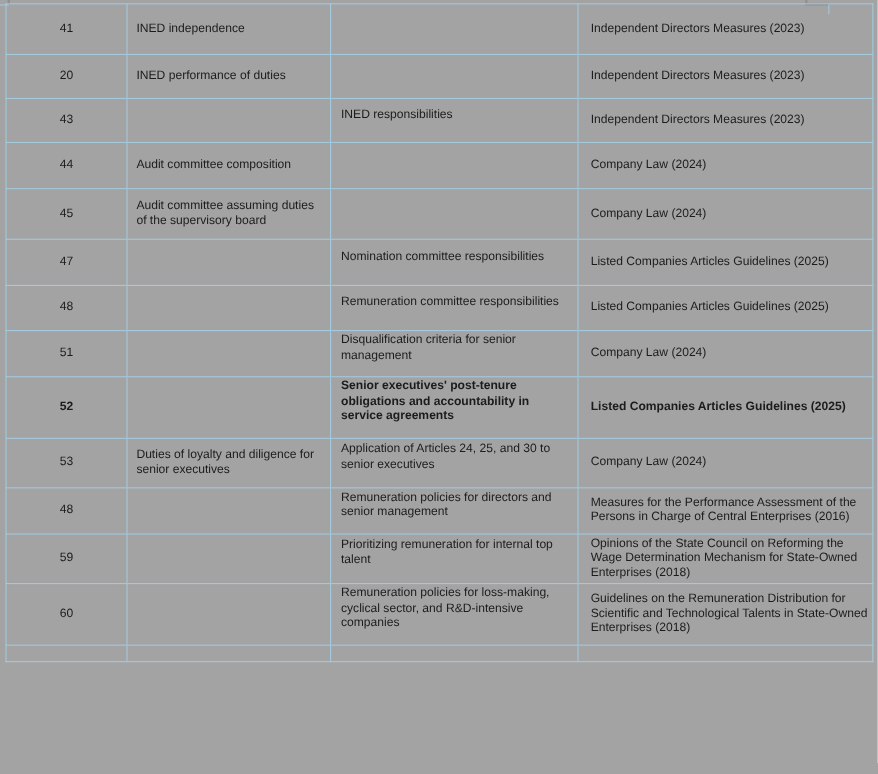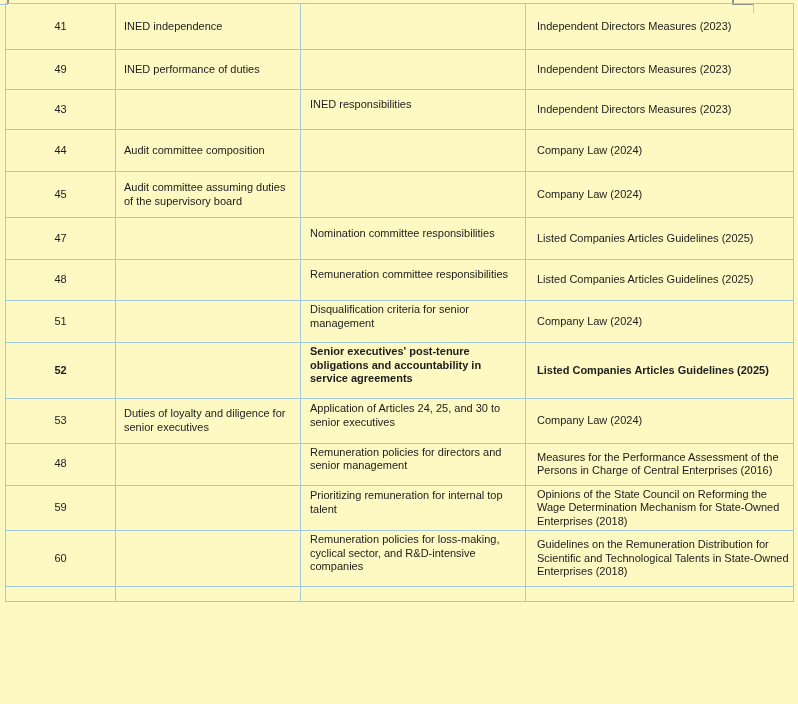"41" .stage { background: #fef9c3 -> #a3a3a3 }
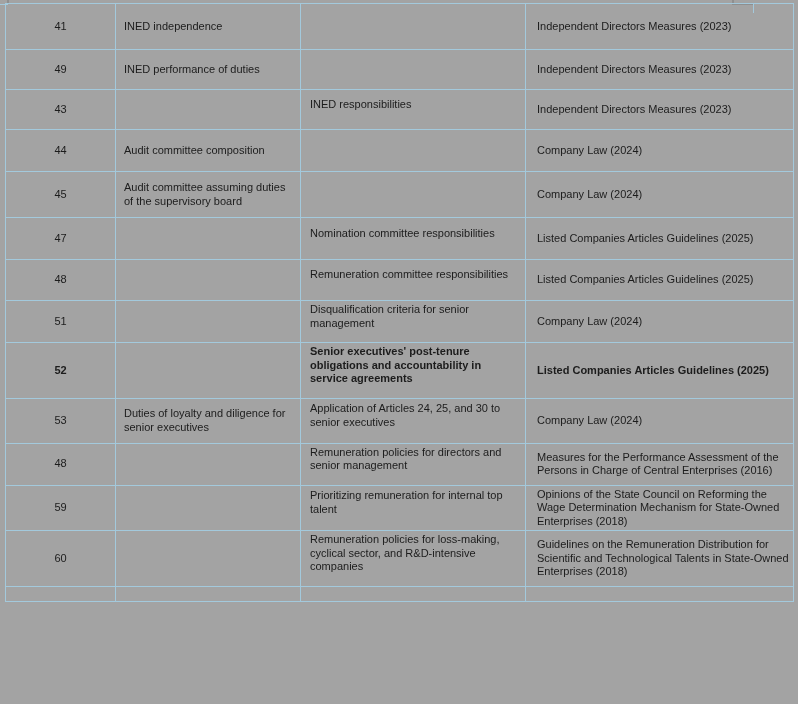"49" td.cell-no { text: 49 -> 20 }
